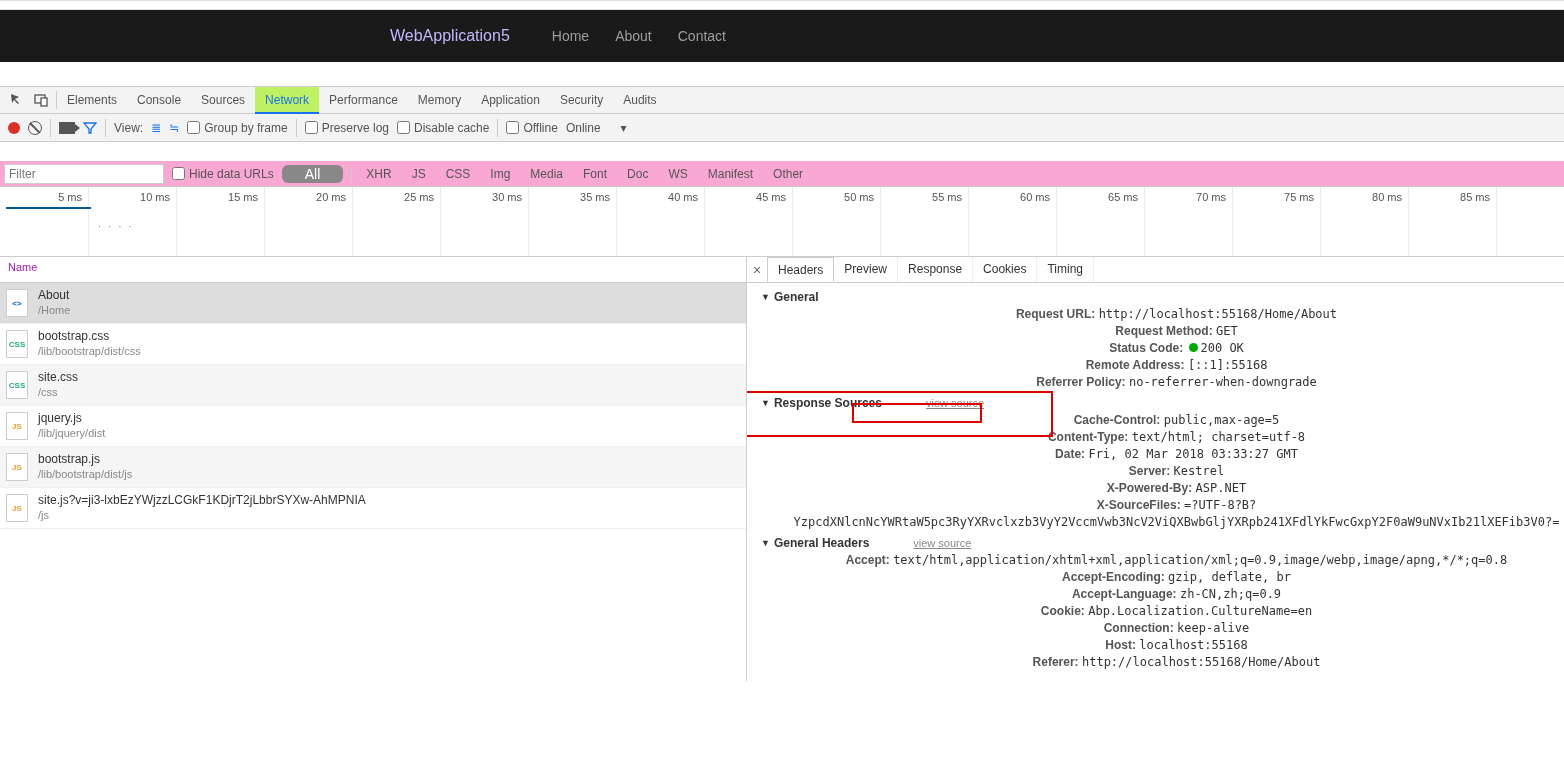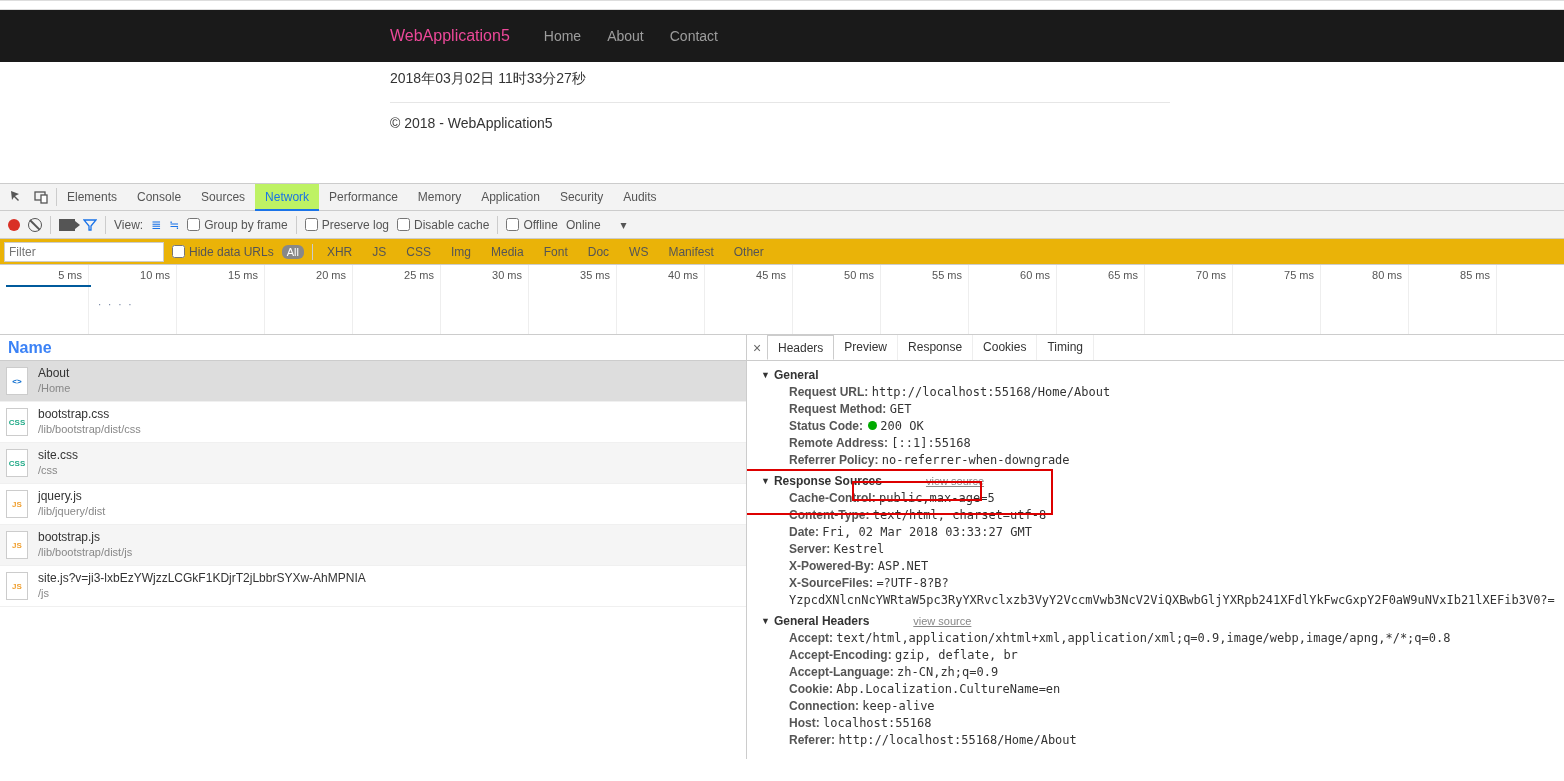"WebApplication5" .site-brand { color: #ec4899 -> #c4b5fd; margin-right: 8px -> 16px }
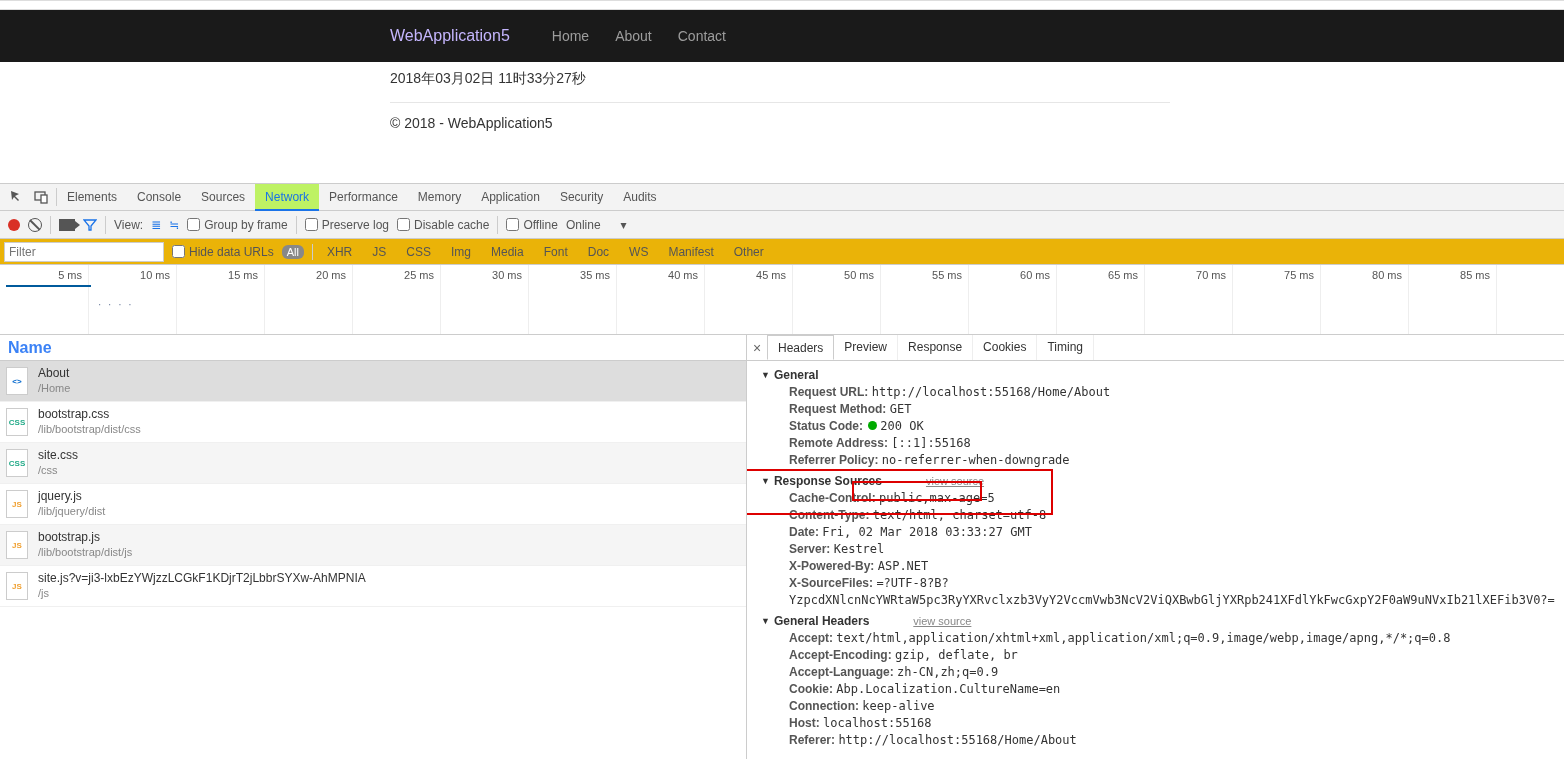"2018年03月02日 11时33分27秒" div.site-body { html: <div> <div>2018年03月02日 11时33分27秒</div> <div> <span>© 2018 - WebApplication5</span> </div> </div> -> none }
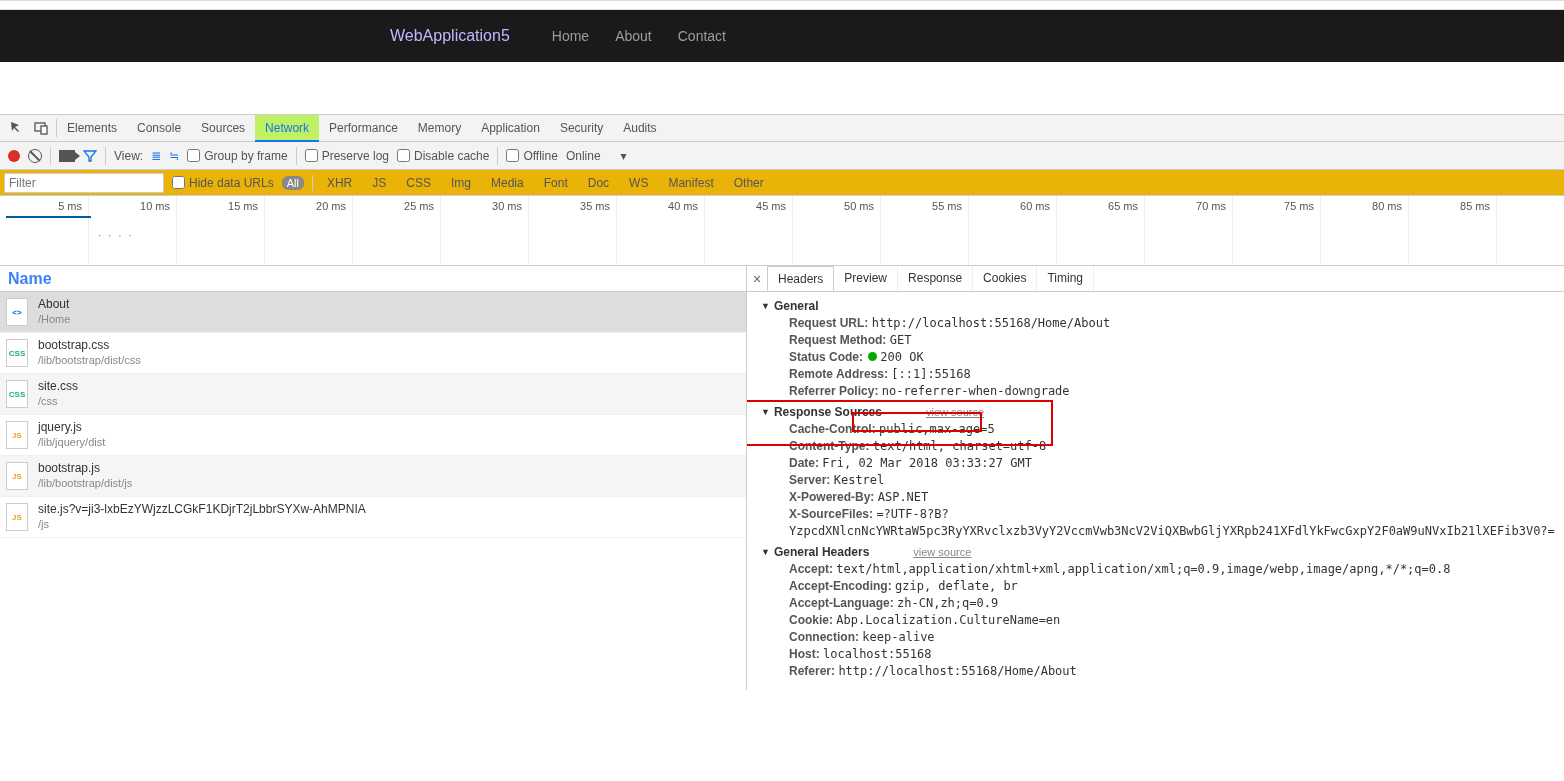"Elements" .dt-tabs { margin-top: 52px -> 24px }
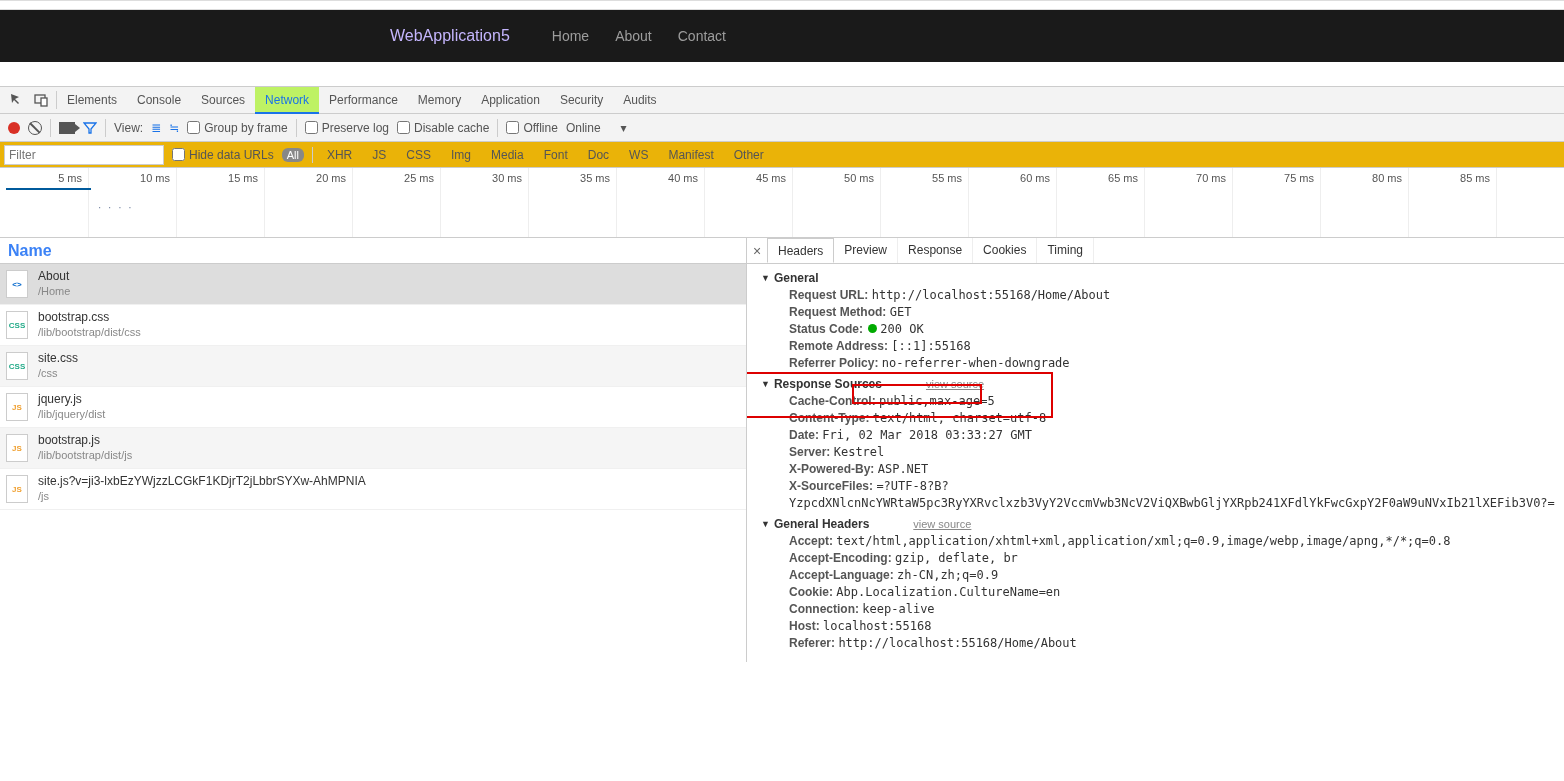"Filter" .filterbar { background: #eab308 -> #f9a8d4; margin-top: none -> 19px }
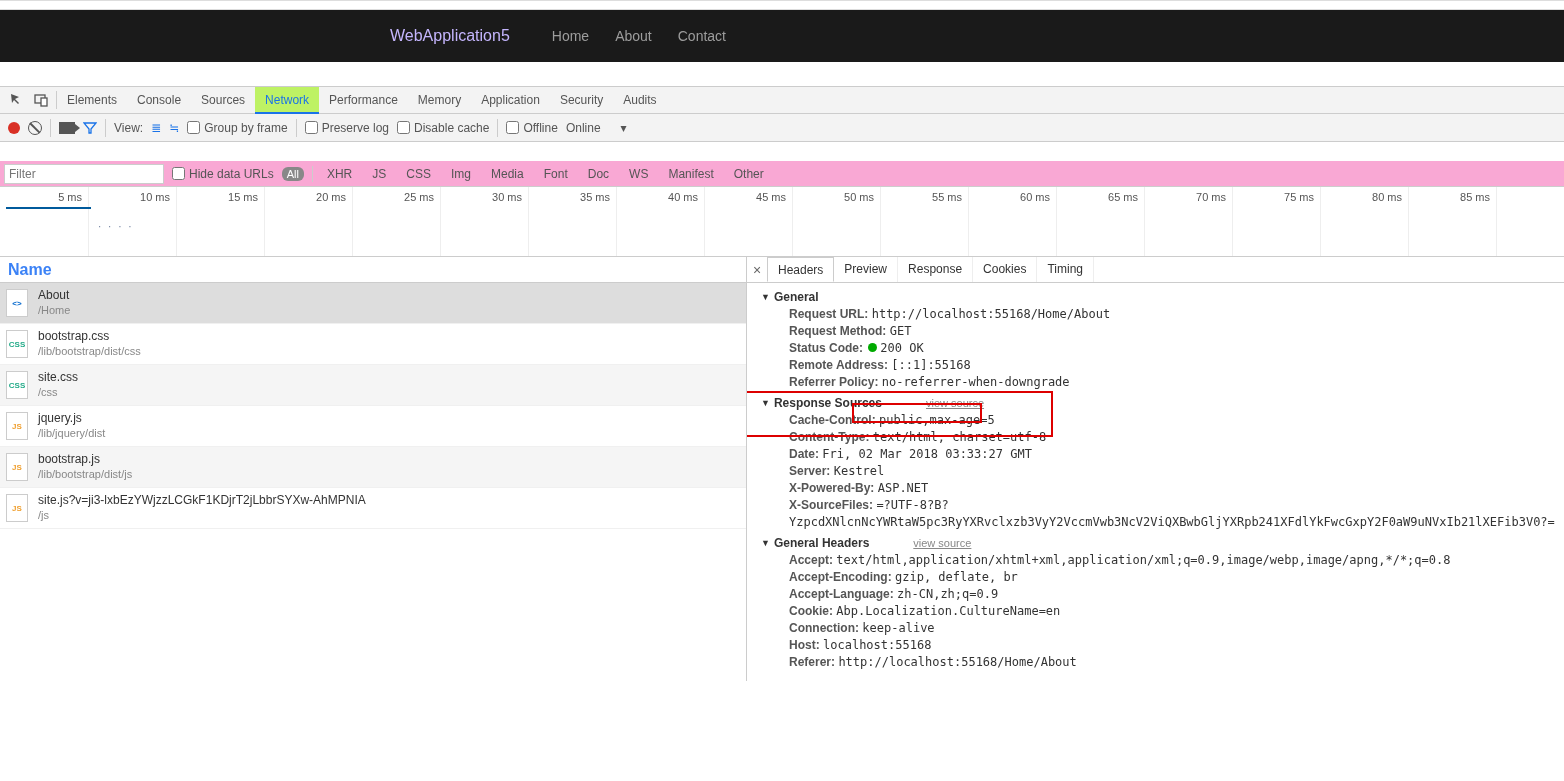"All" .pill { font-size: 11px -> 14px; padding: 1px 5px -> 1px 23px }
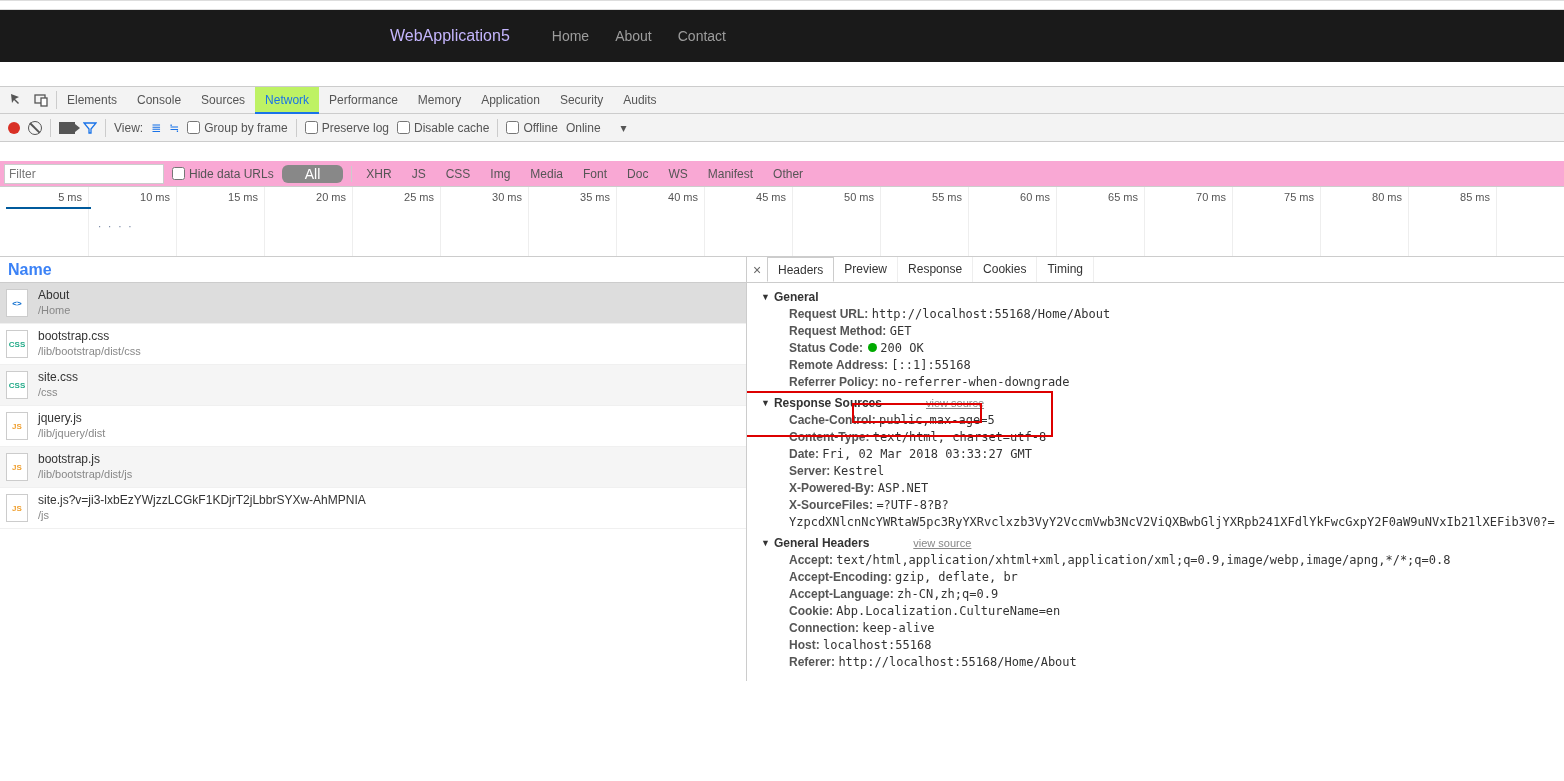"Name" .req-header { color: #3b82f6 -> #a21caf; font-size: 16px -> 11px; font-weight: bold -> none }
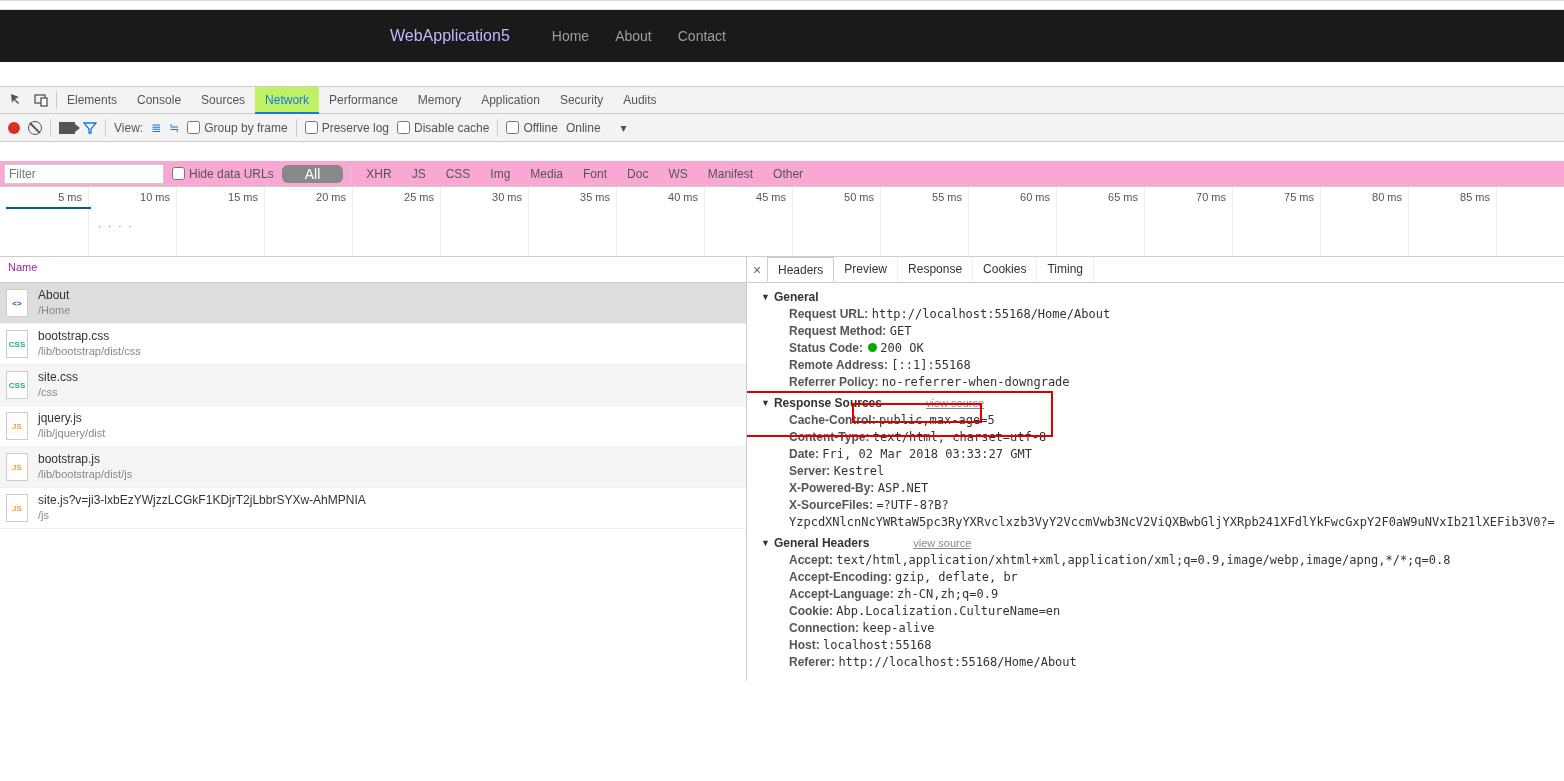"Request URL:" .kv { text-align: none -> center }
